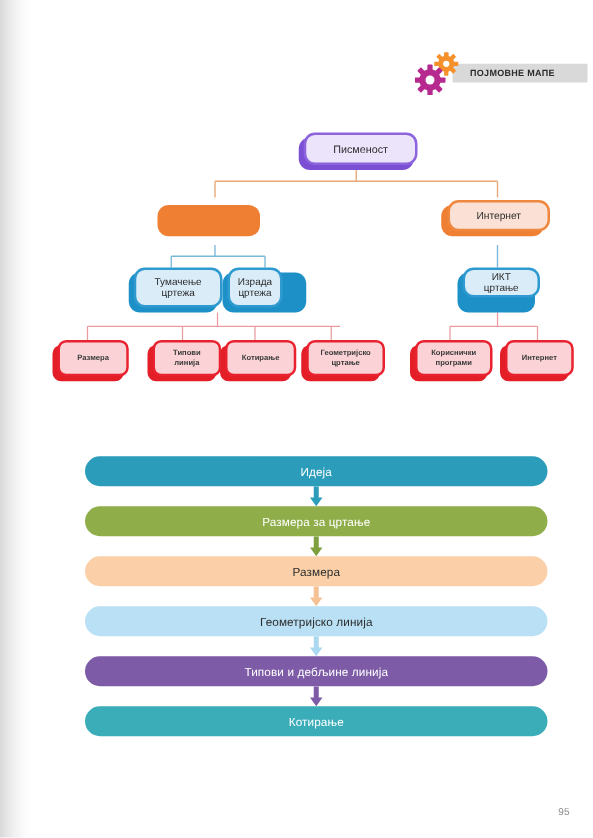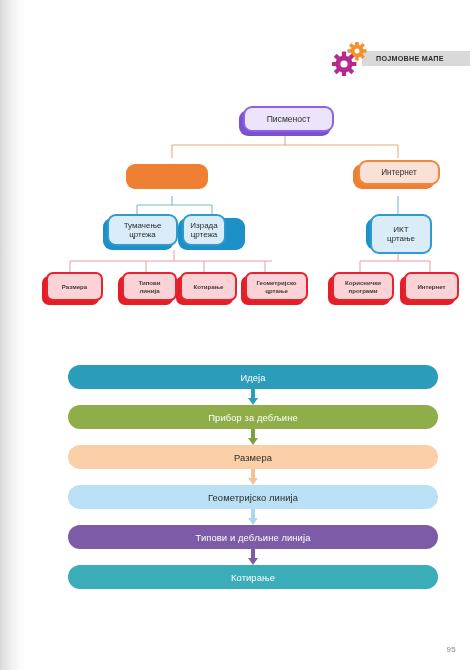"ИКТ" div.node { height: 40px -> 24px }
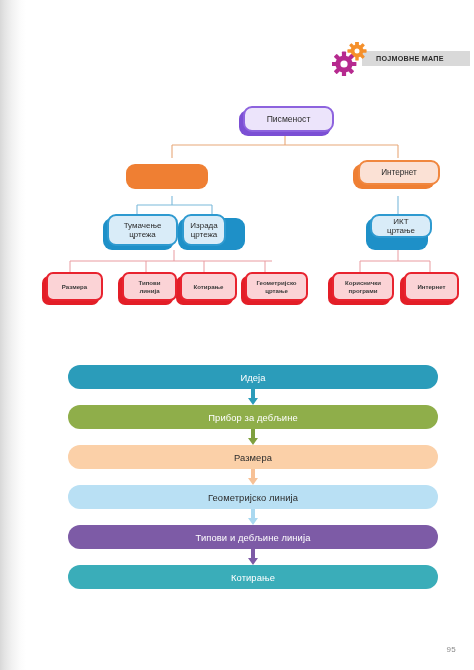"Прибор за дебљине" span { text: Прибор за дебљине -> Размера за цртање }
